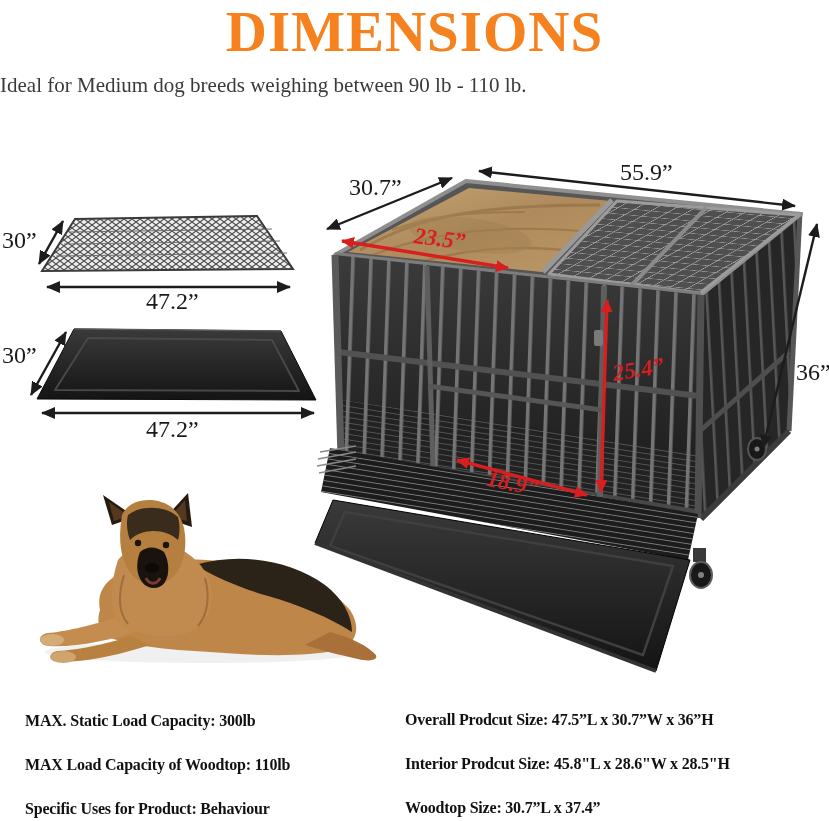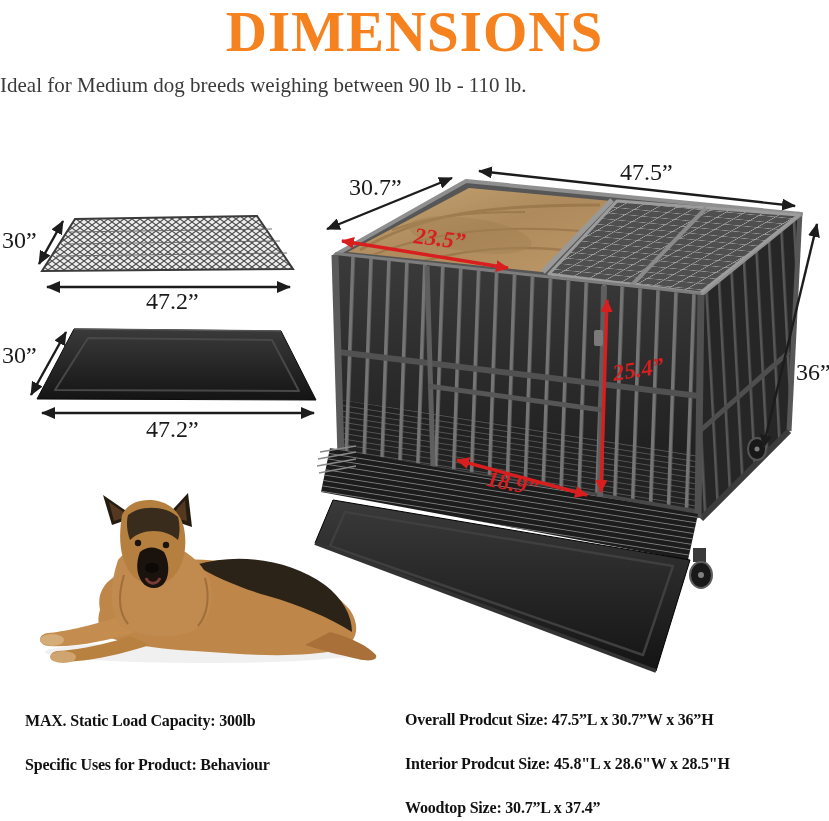"47.5”" div.dim { text: 47.5 -> 55.9 }
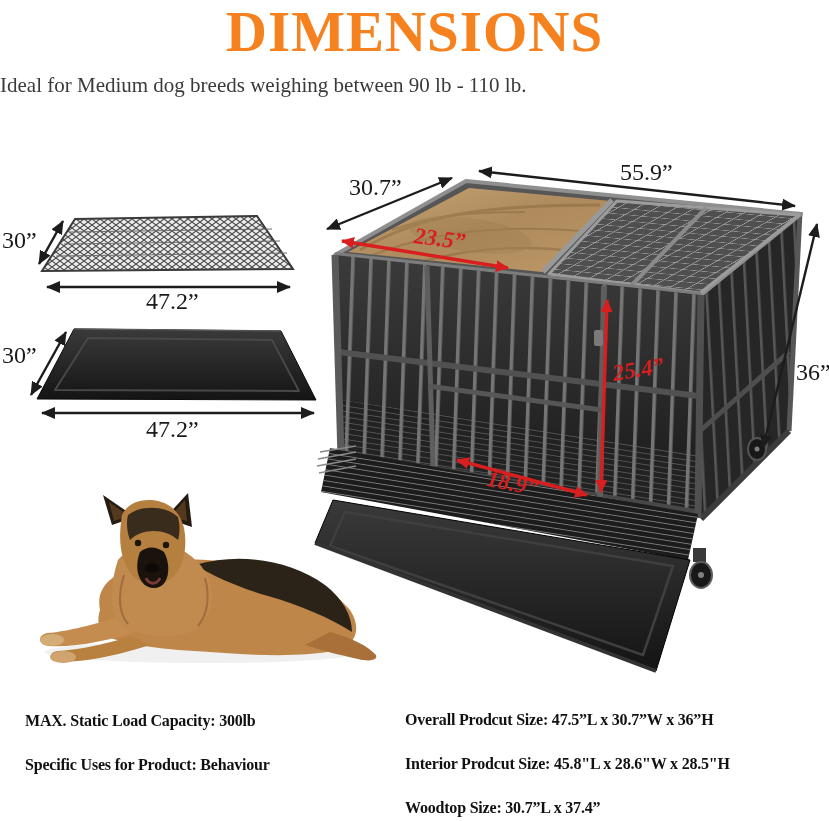"MAX Load Capacity of Woodtop:" div { html: none -> <div>MAX Load Capacity of Woodtop: 110lb</div> }
